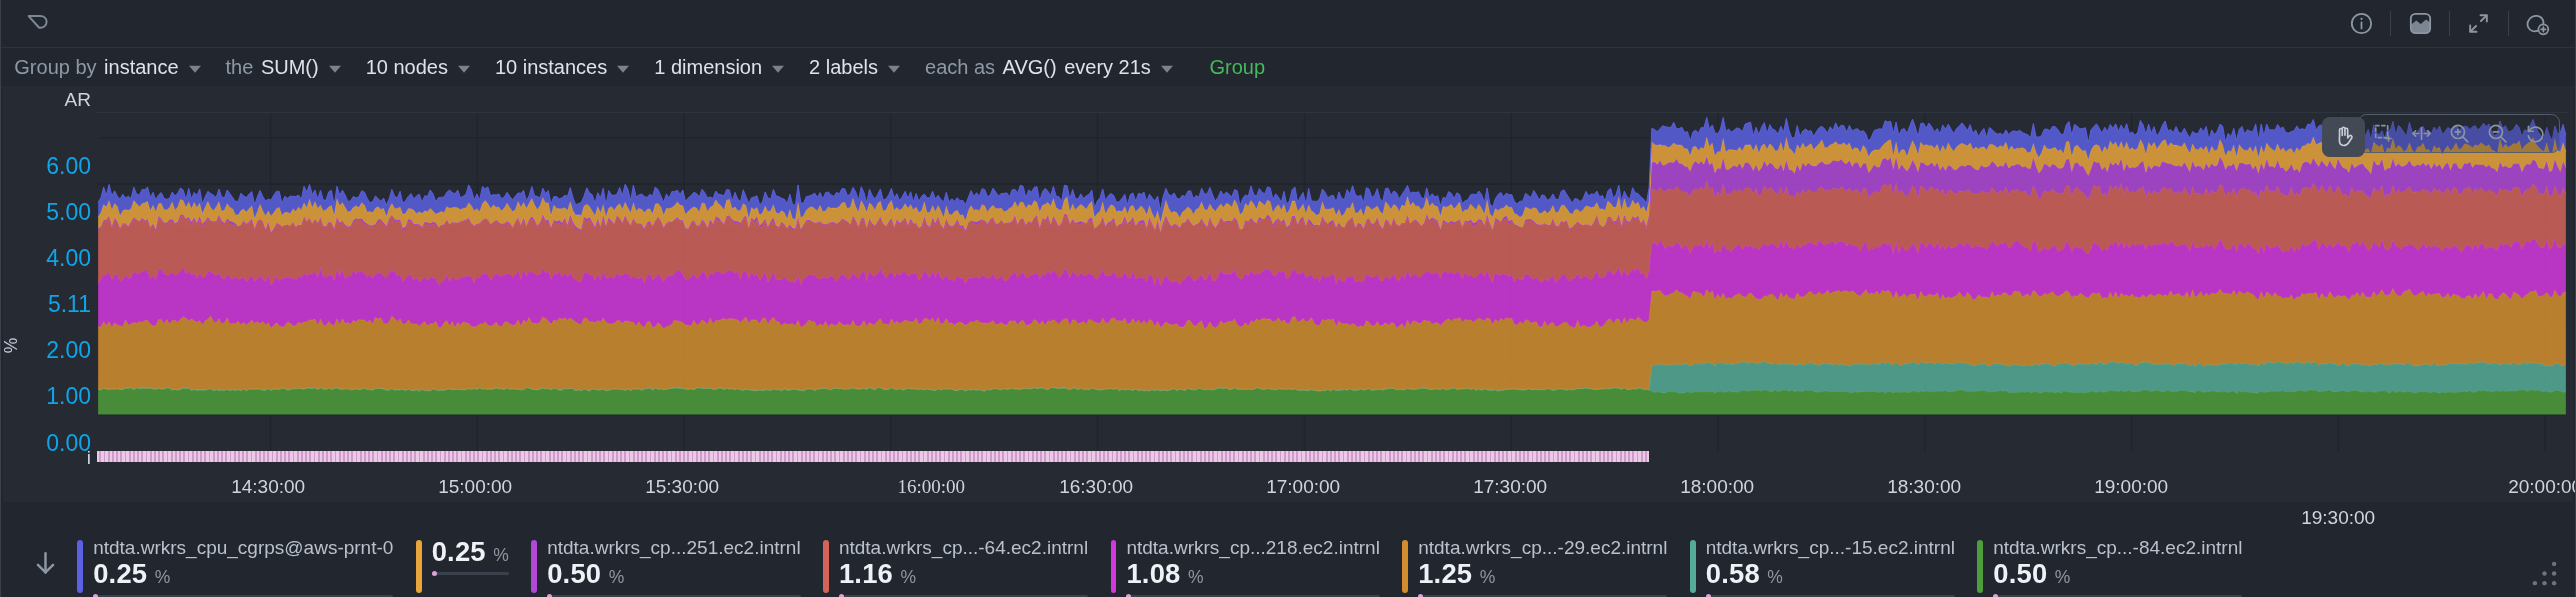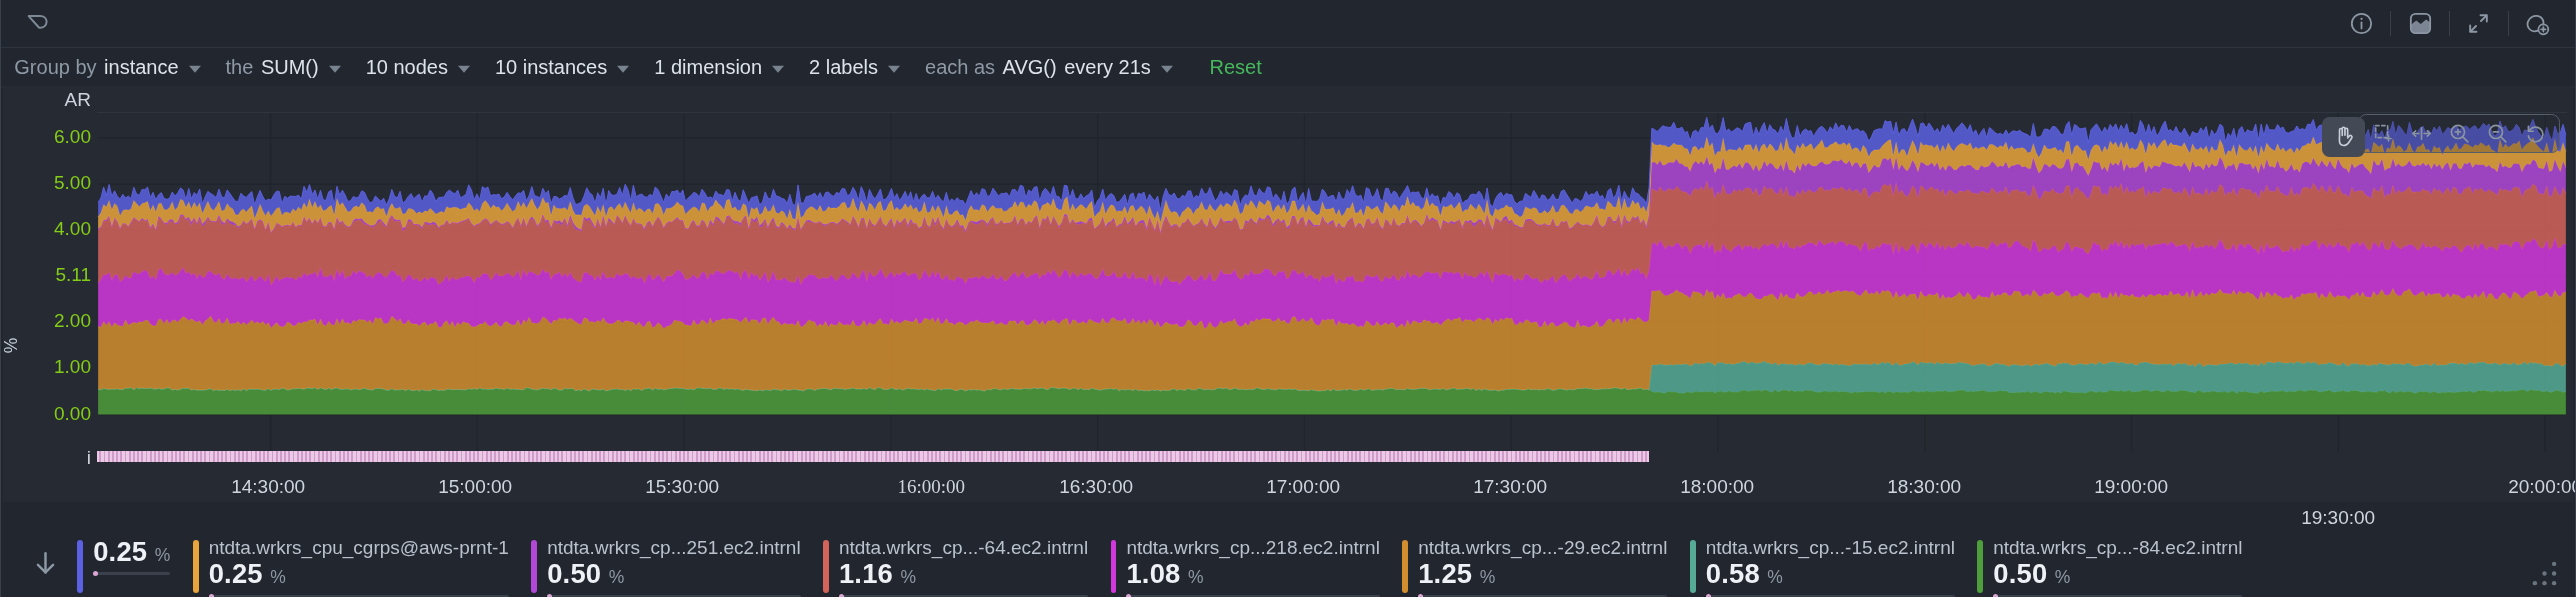"Reset" span.tb-reset { text: Reset -> Group }
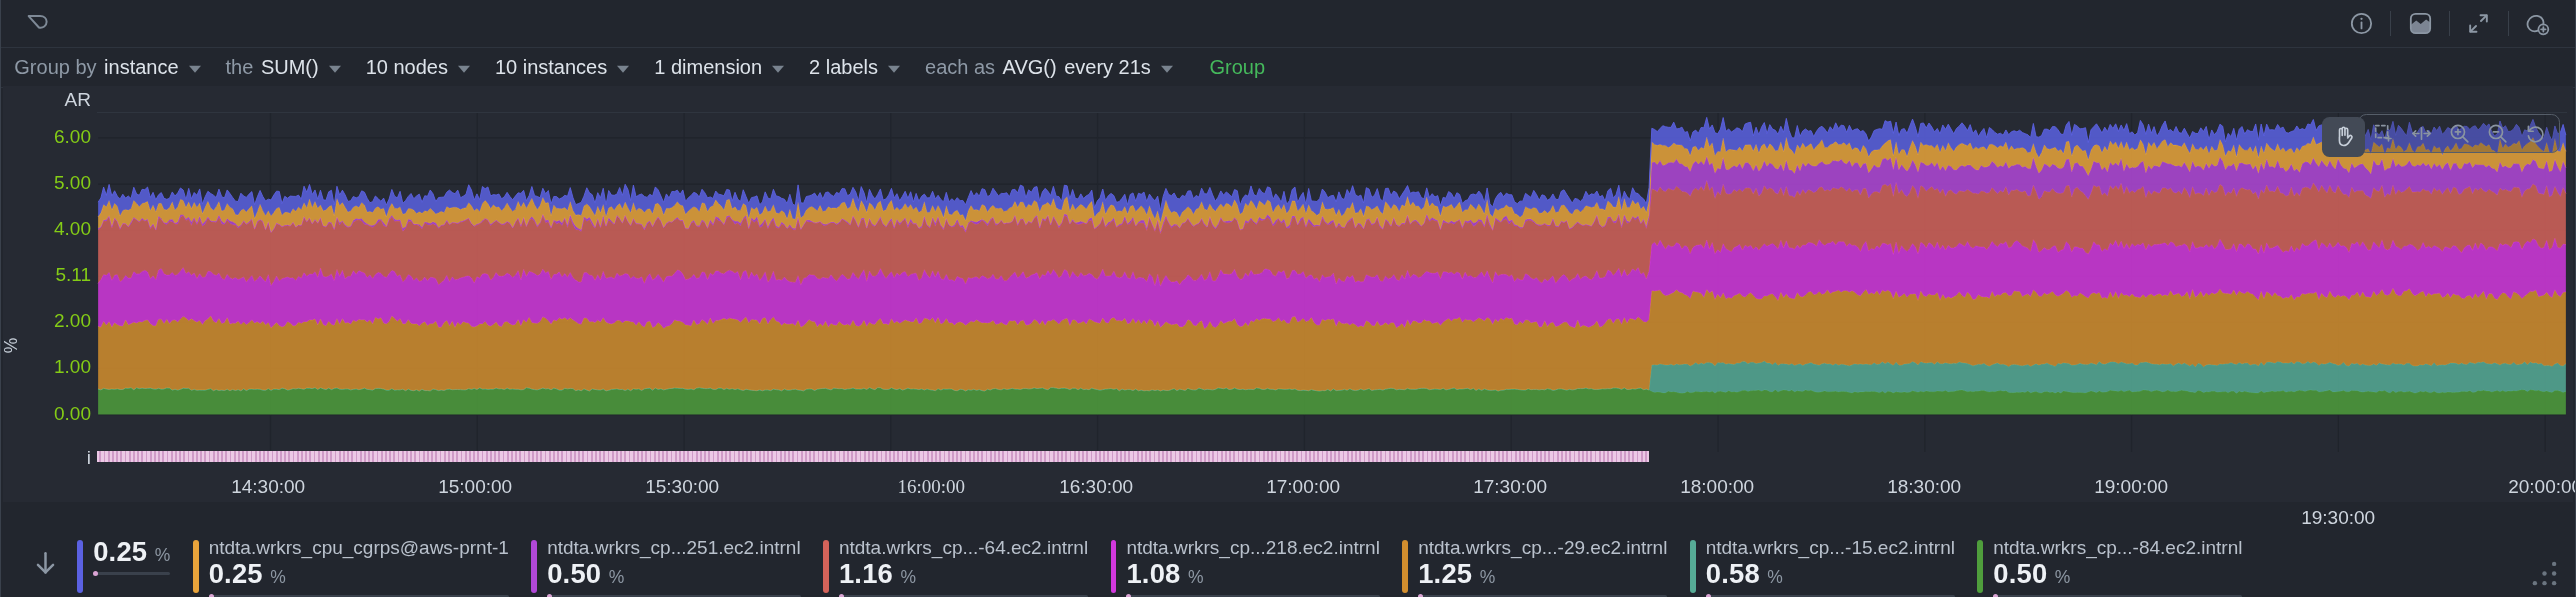"6.00" .ylab { color: #84cc16 -> #0ea5e9; font-size: 19px -> 23px; margin-top: none -> 29px }
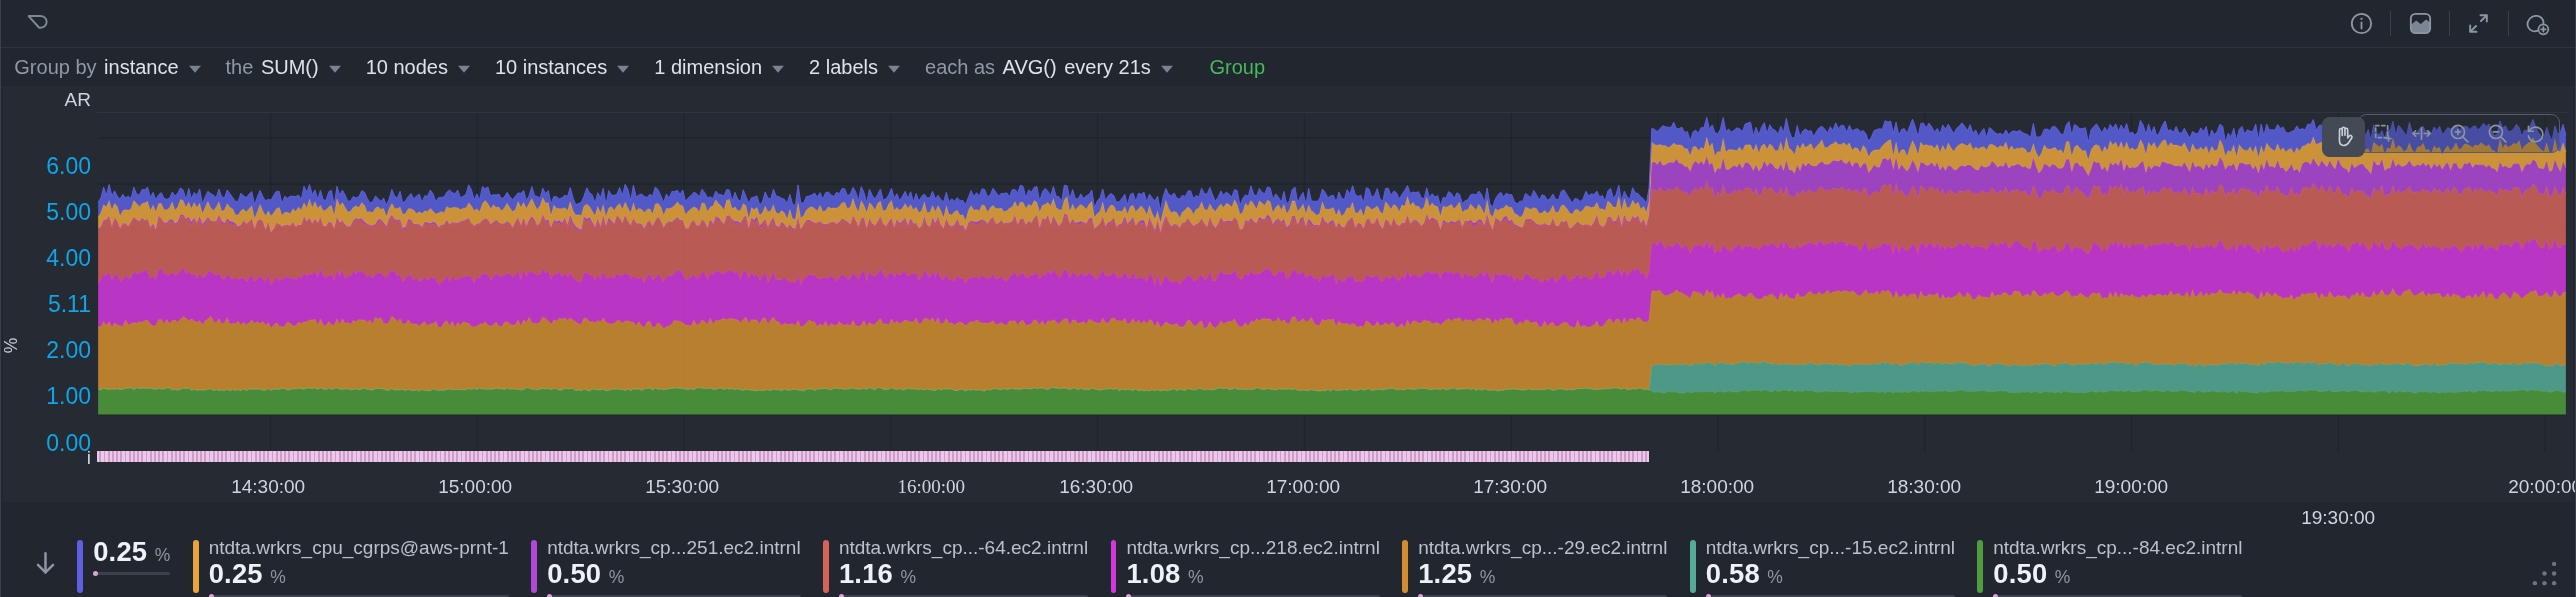"ntdta.wrkrs_cpu_cgrps@aws-prnt-0" span.li-name { html: none -> <span>ntdta.wrkrs_cpu_cgrps@aws-prnt-0</span> }
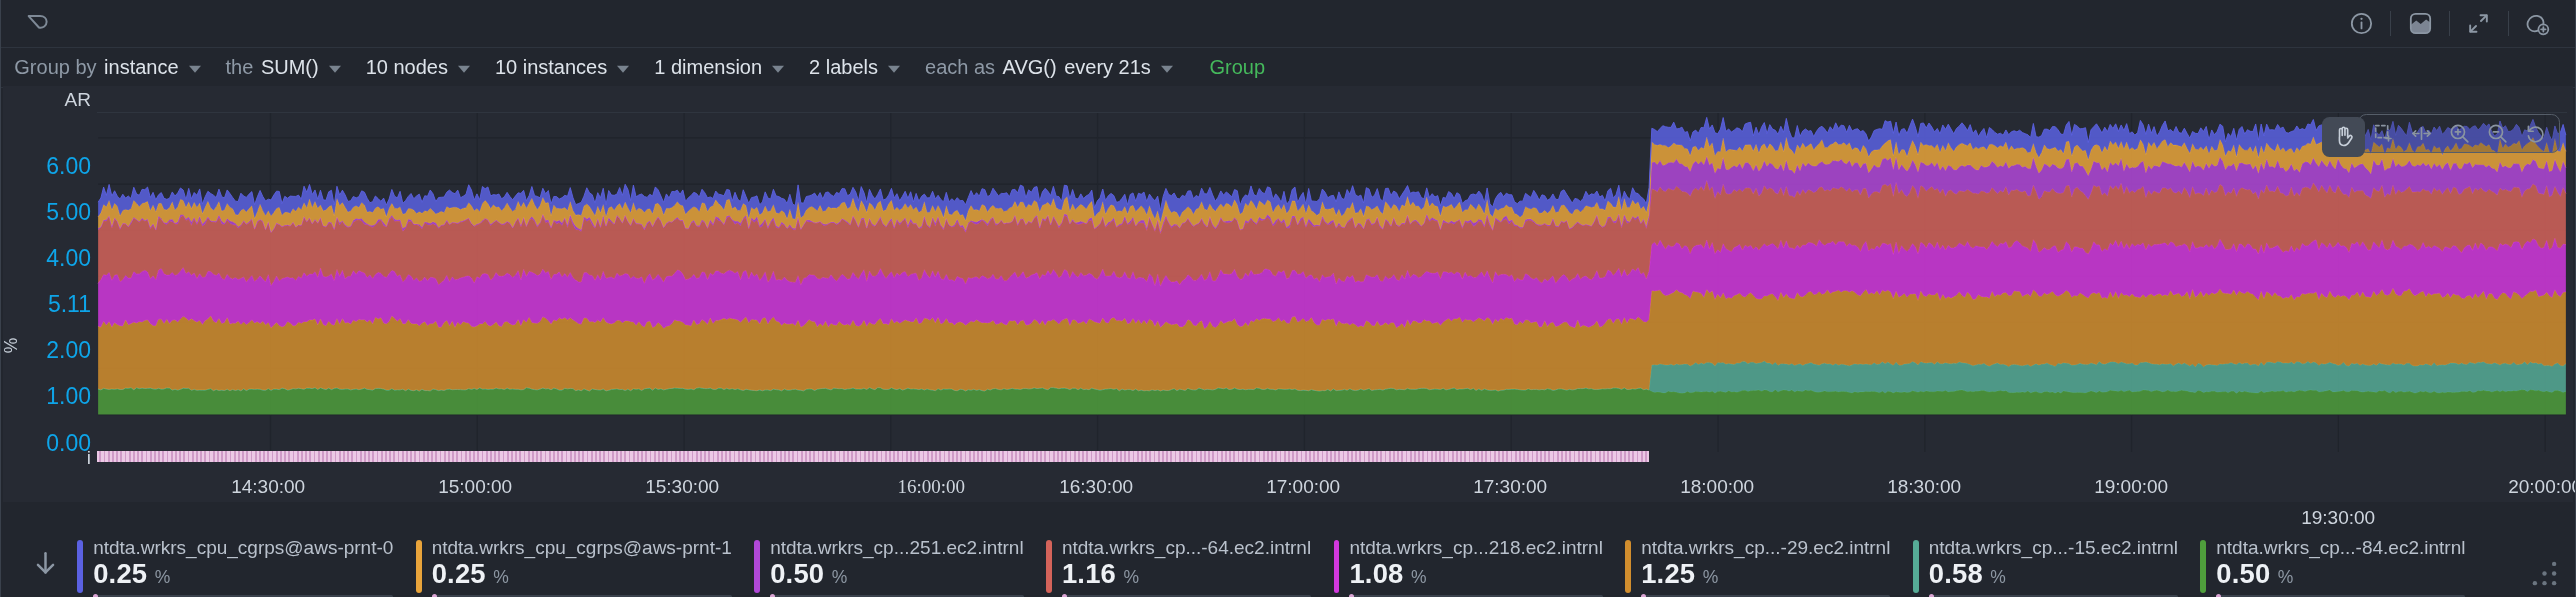"ntdta.wrkrs_cpu_cgrps@aws-prnt-1" span.li-name { html: <span>ntdta.wrkrs_cpu_cgrps@aws-prnt-1</span> -> none }
